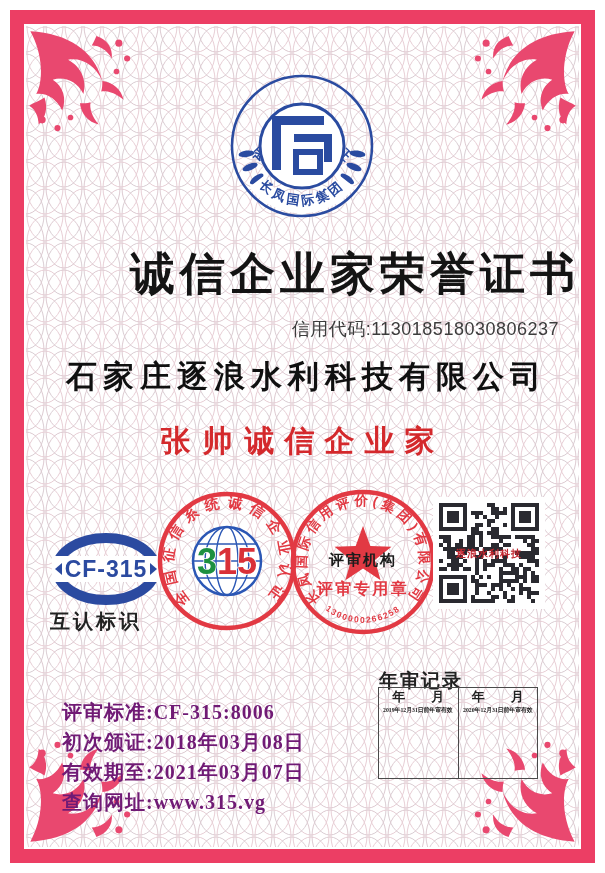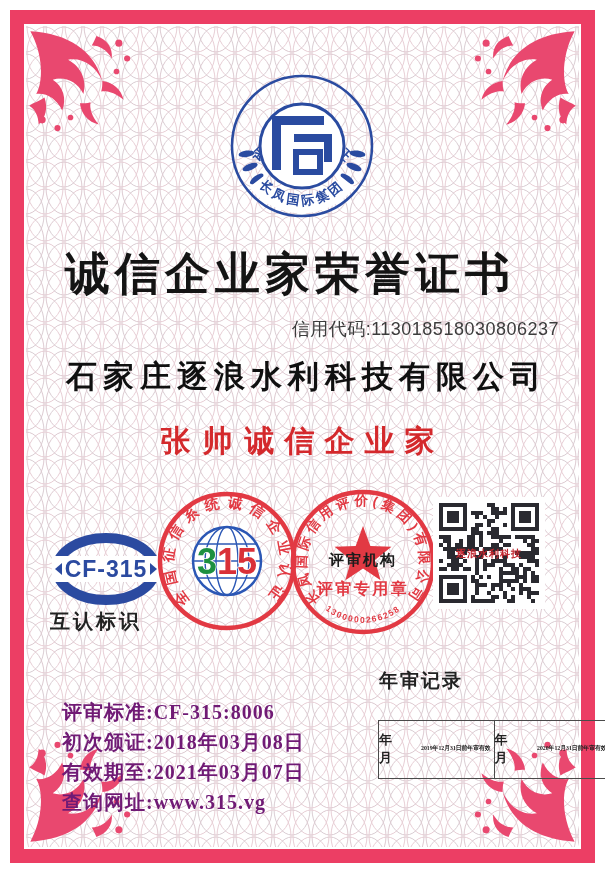"诚信企业家荣誉证书" .cert-title { text-align: center -> right }
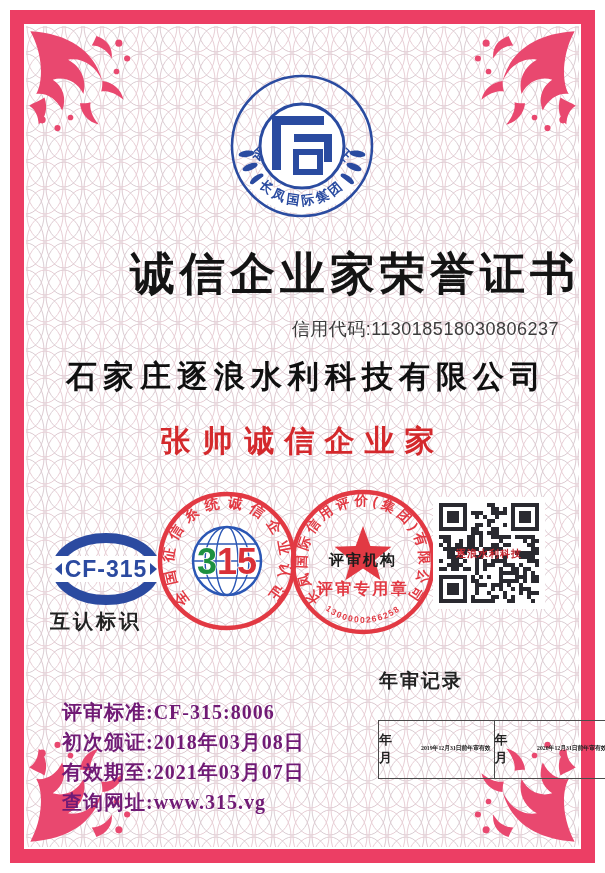"年 月" .ar-box { flex-direction: row -> column; margin-top: 33px -> none }
